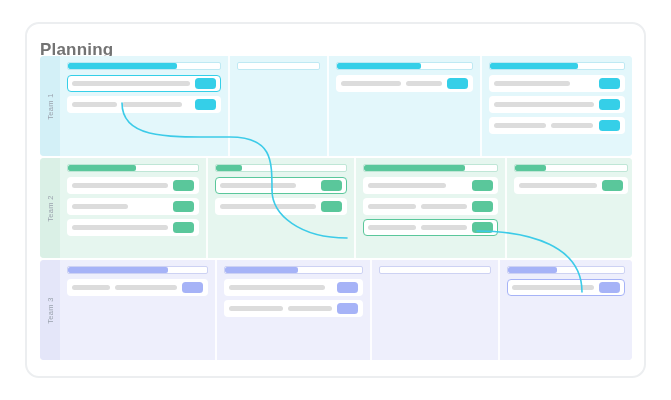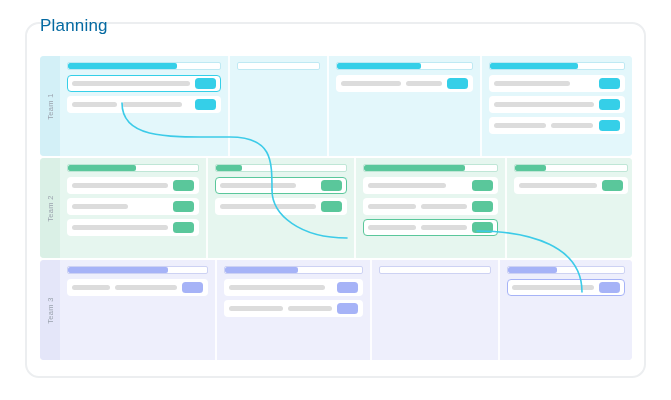"Planning" .board-title { color: #0369a1 -> #737373; font-weight: 400 -> 700; top: 16px -> 40px }
